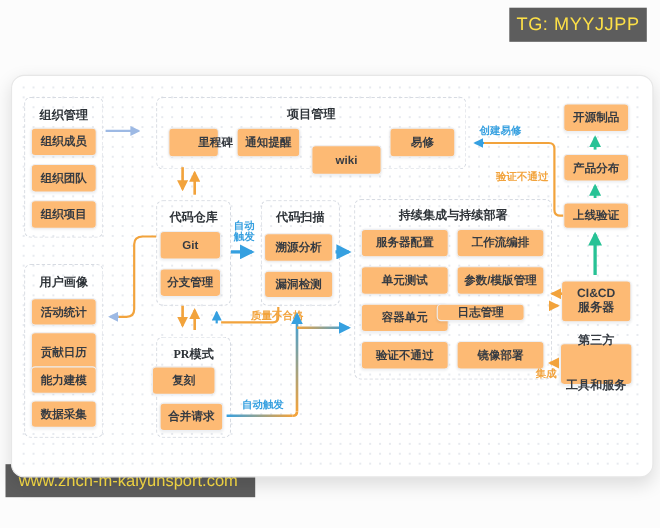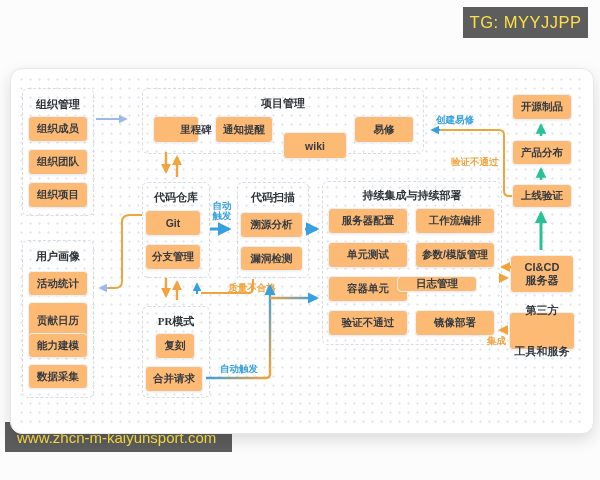"复刻" div.box { left: 155px -> 138px; width: 40px -> 58px }
